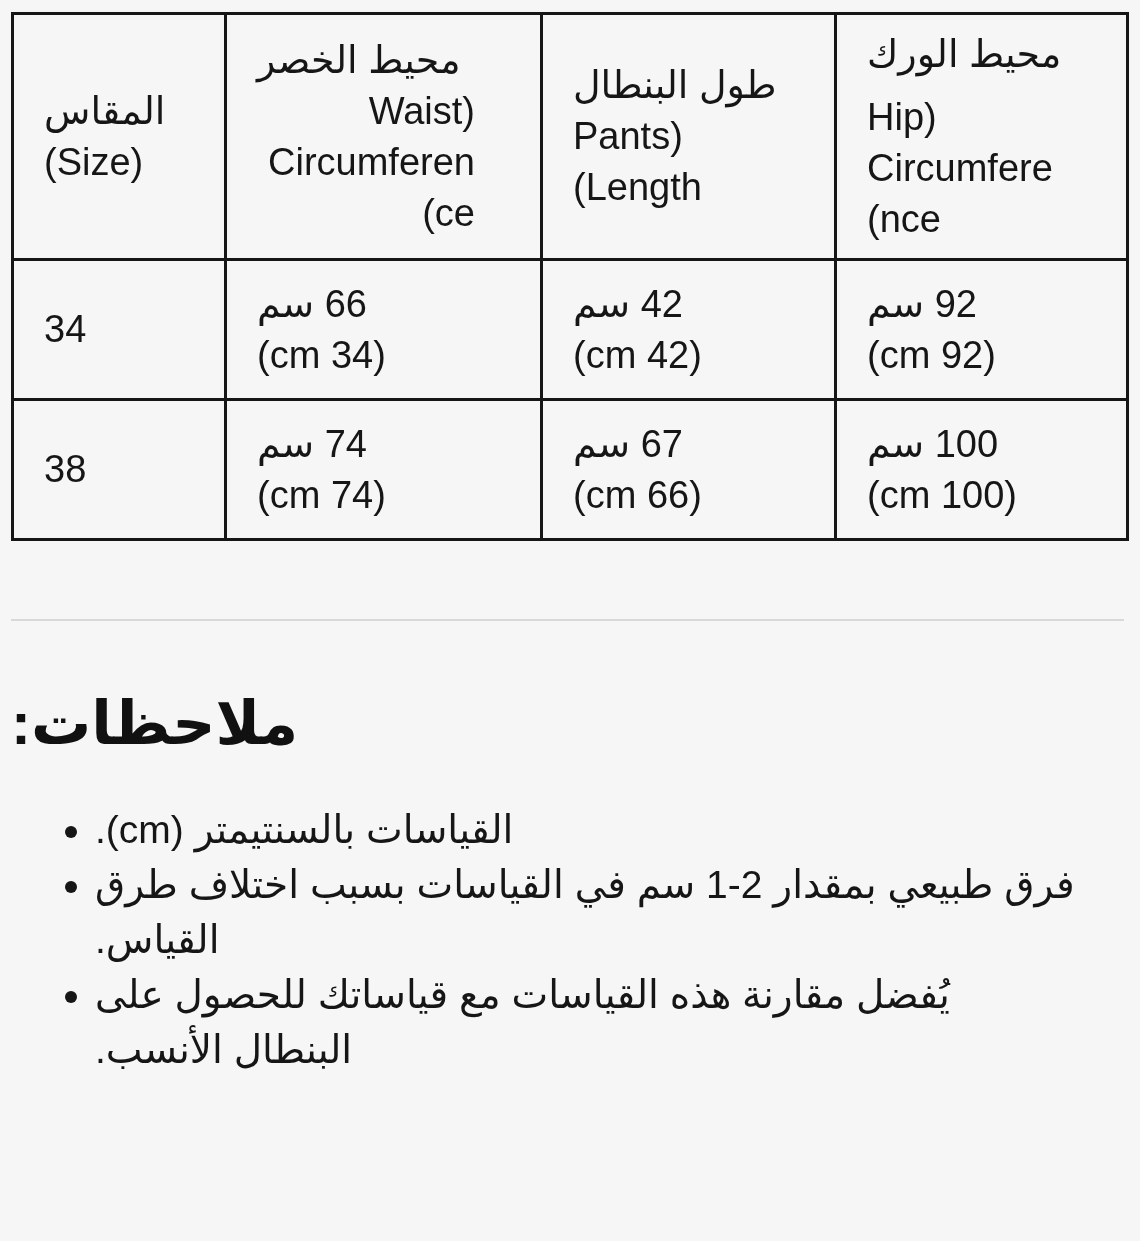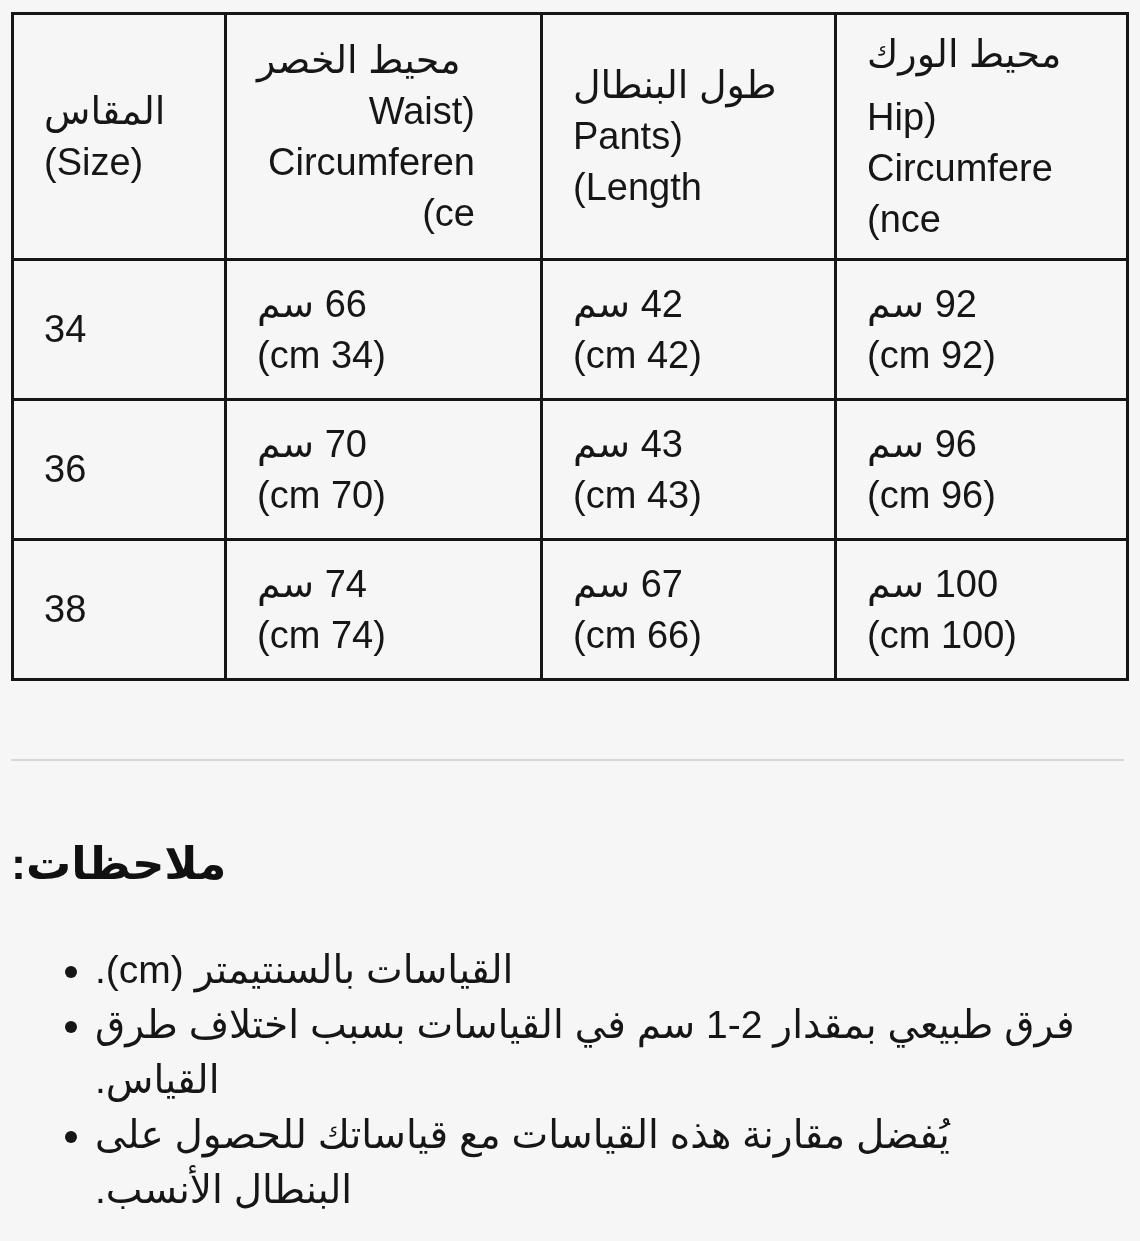"36" tr.data-row { html: <tr> <td> <div>36</div> </td> <td> <div>70 سم</div> <div>(70 cm)</div> </td> <td> <div>43 سم</div> <div>(43 cm)</div> </td> <td> <div>96 سم</div> <div>(96 cm)</div> </td> </tr> -> none }
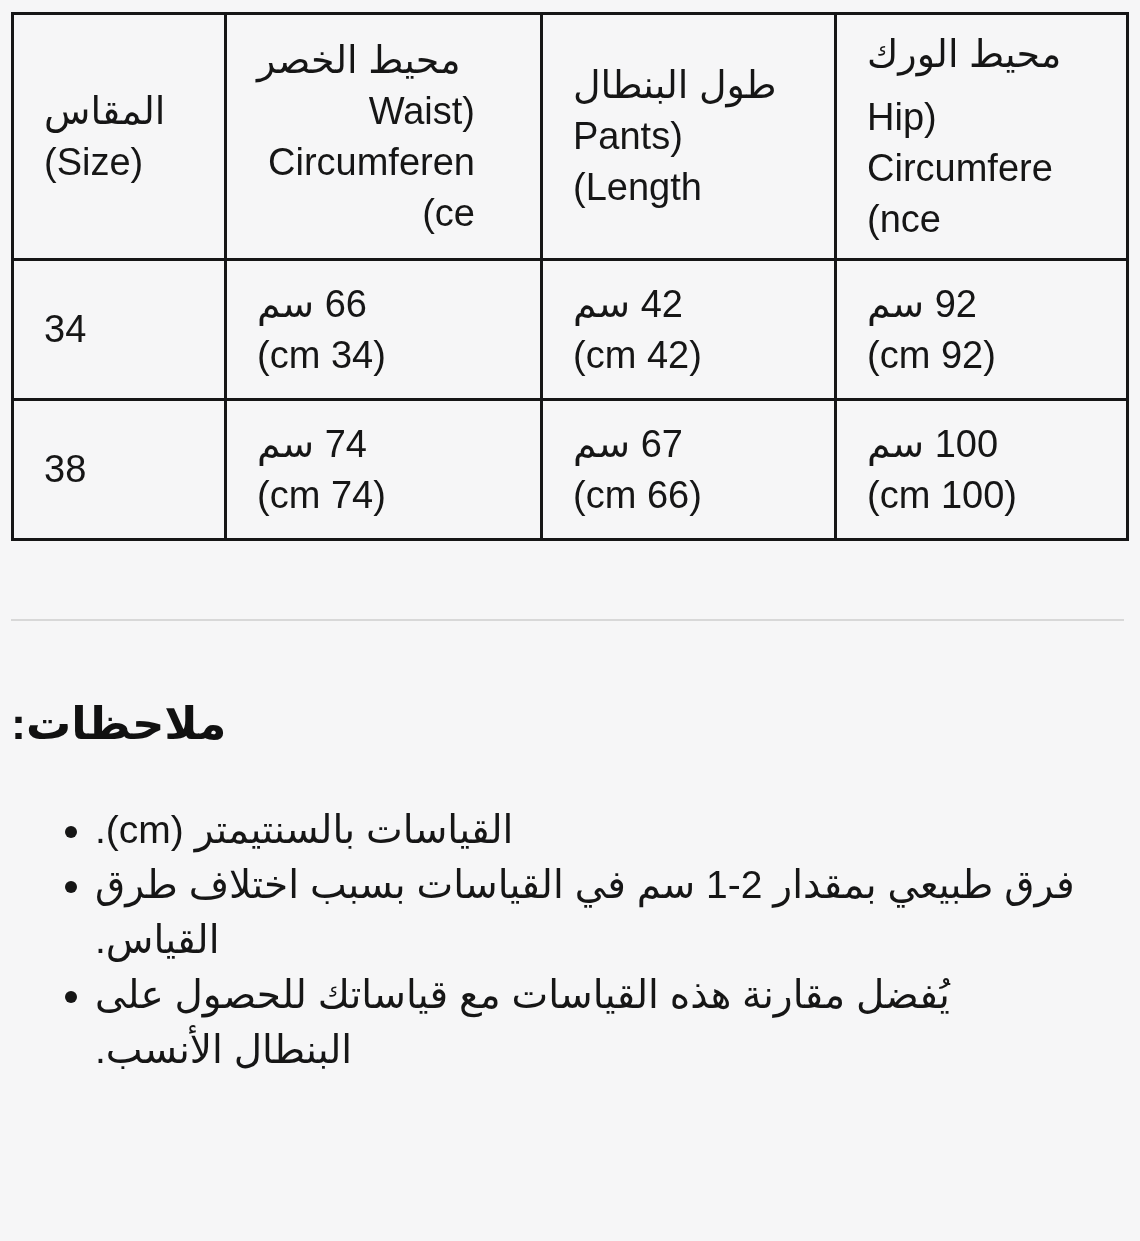"ملاحظات:" h2.notes-heading { font-size: 45px -> 60px }
